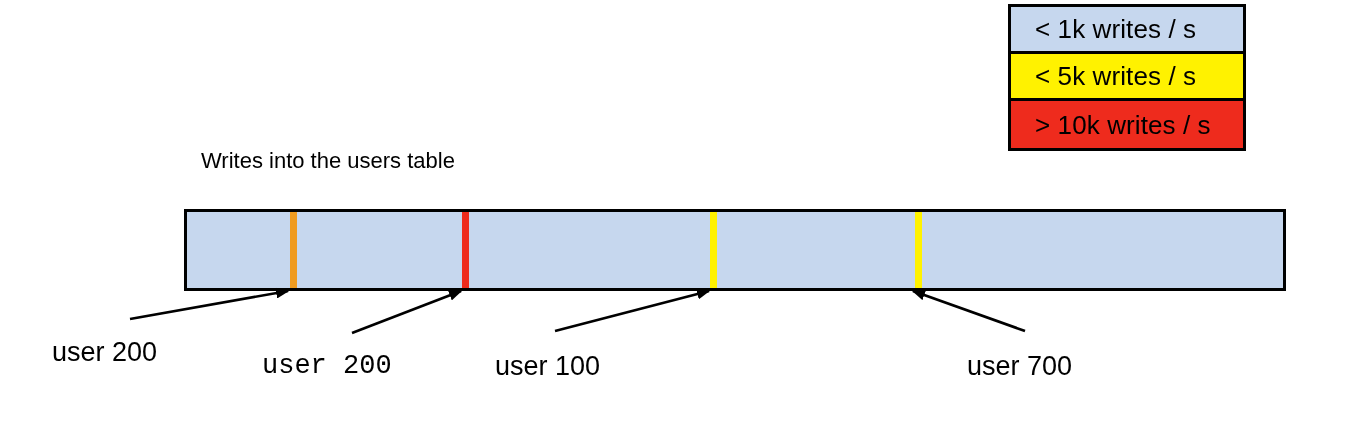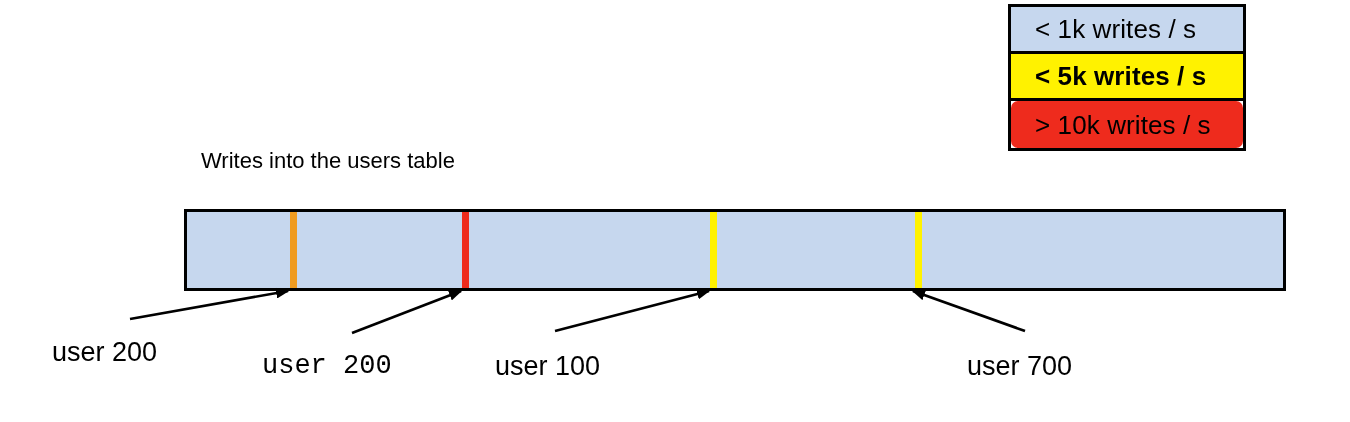"< 5k writes / s" div.legend-row { font-weight: bold -> none }
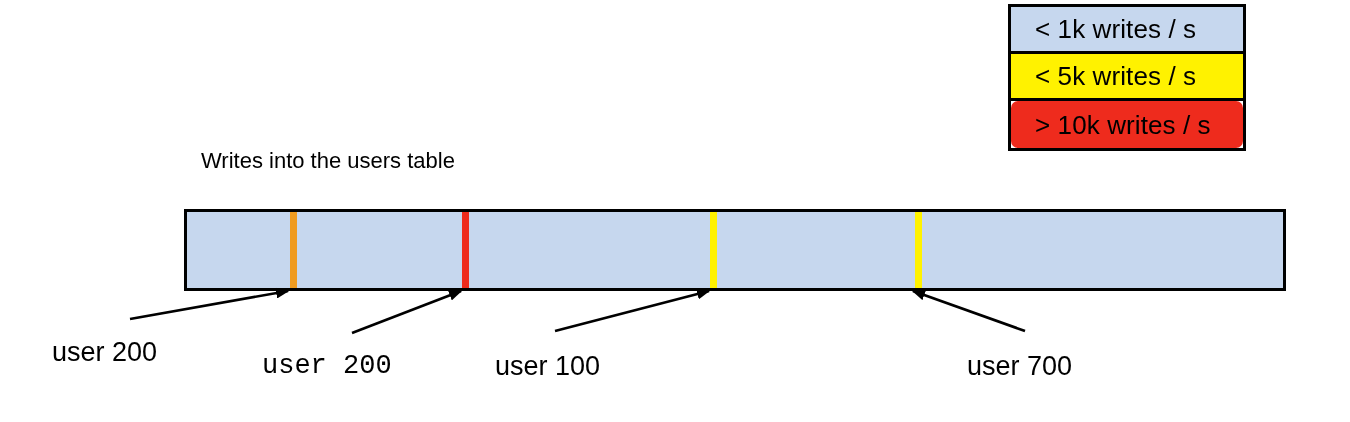"> 10k writes / s" div.legend-row { border-radius: 7px -> none }
